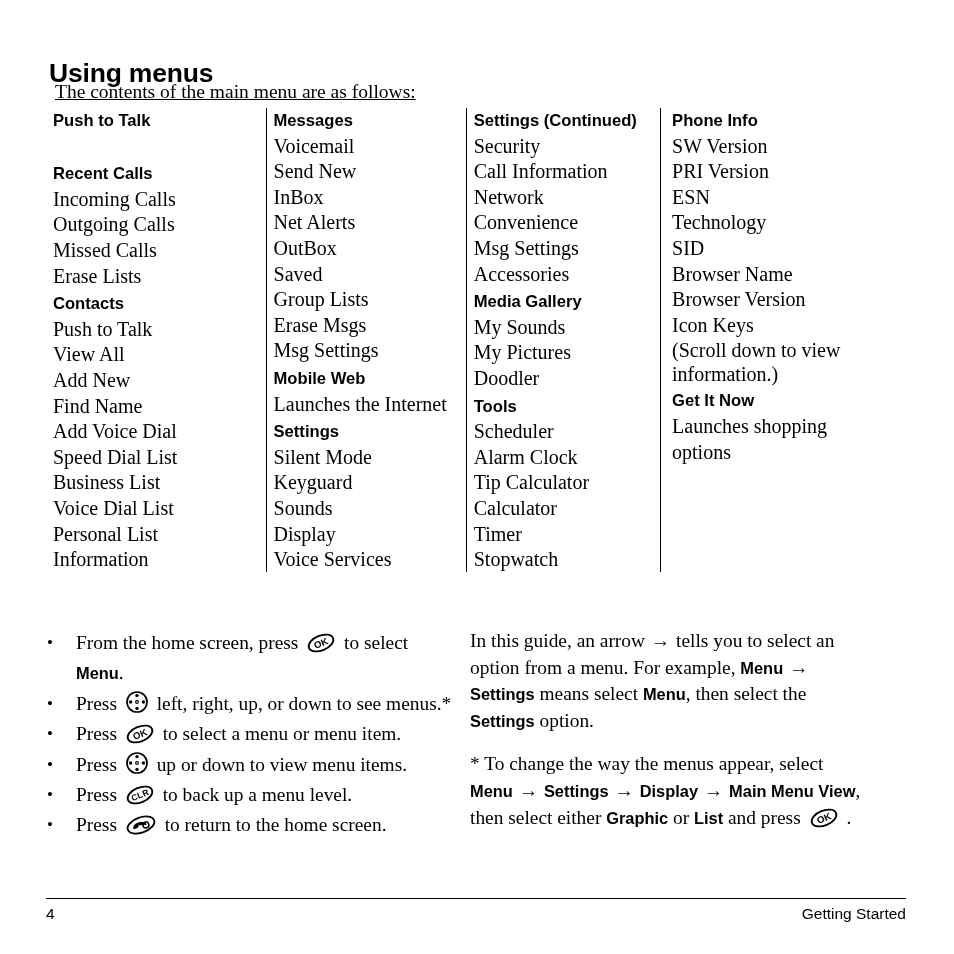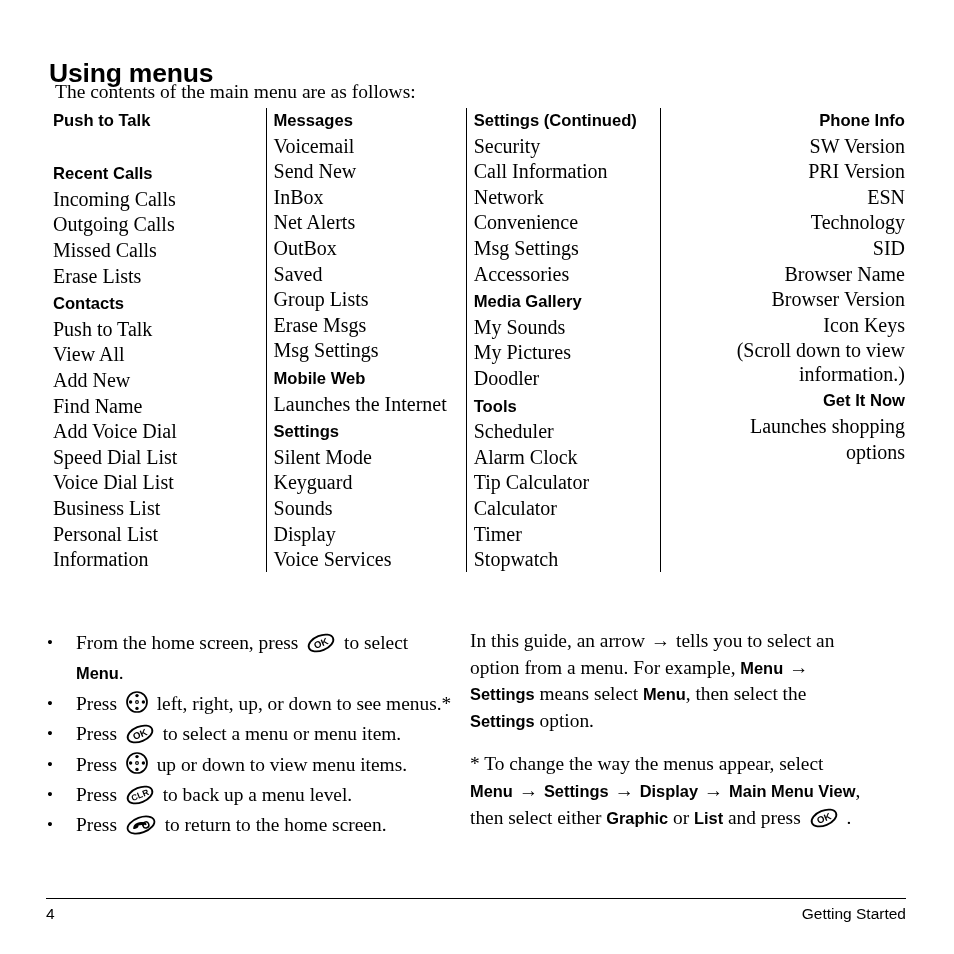"The contents of the main" #intro-line { text-decoration: none -> underline }
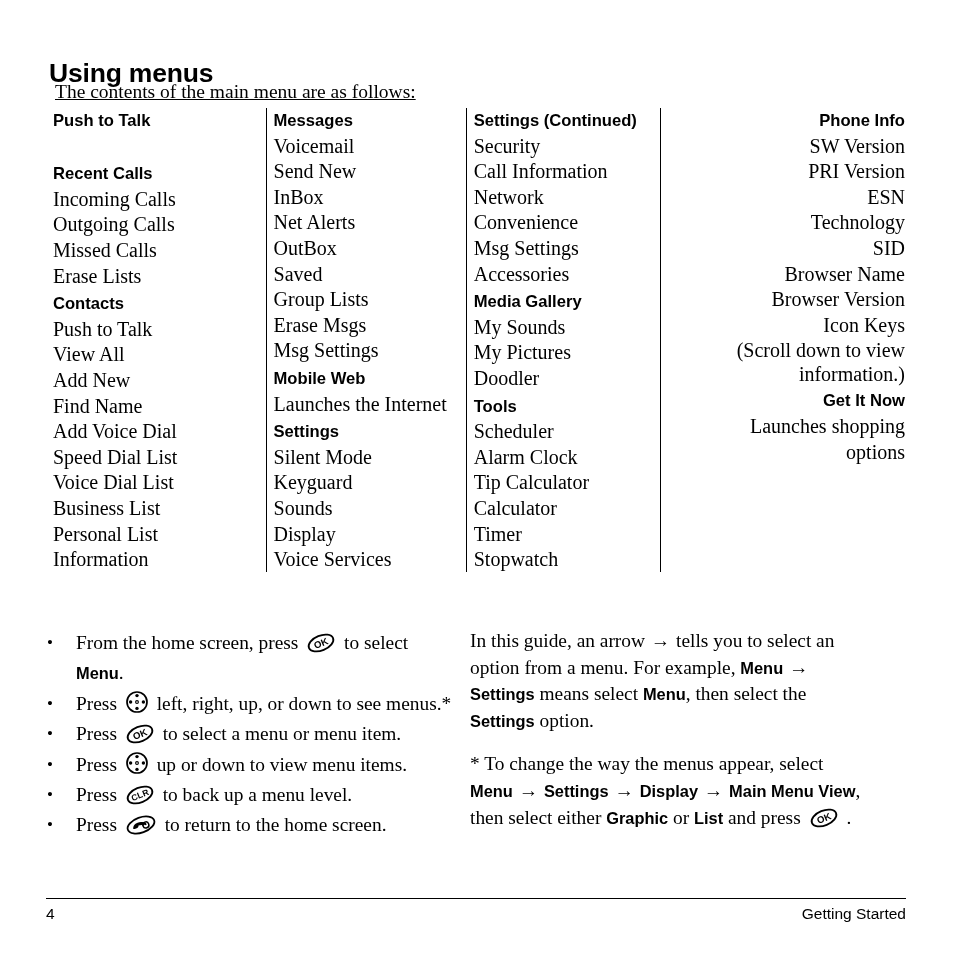"Phone Info" .menu-col.c3 { text-align: right -> none }
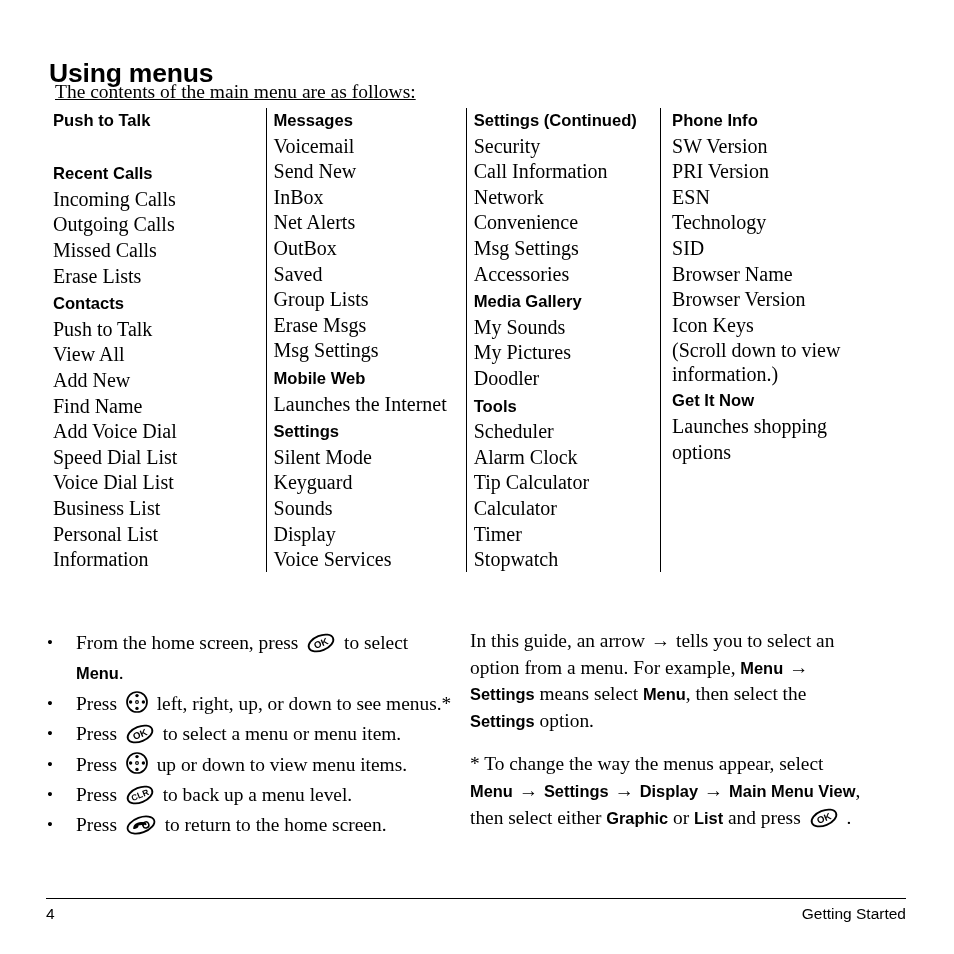"Voice Dial List" div.m-item { order: before "Business List" -> after "Business List" }
